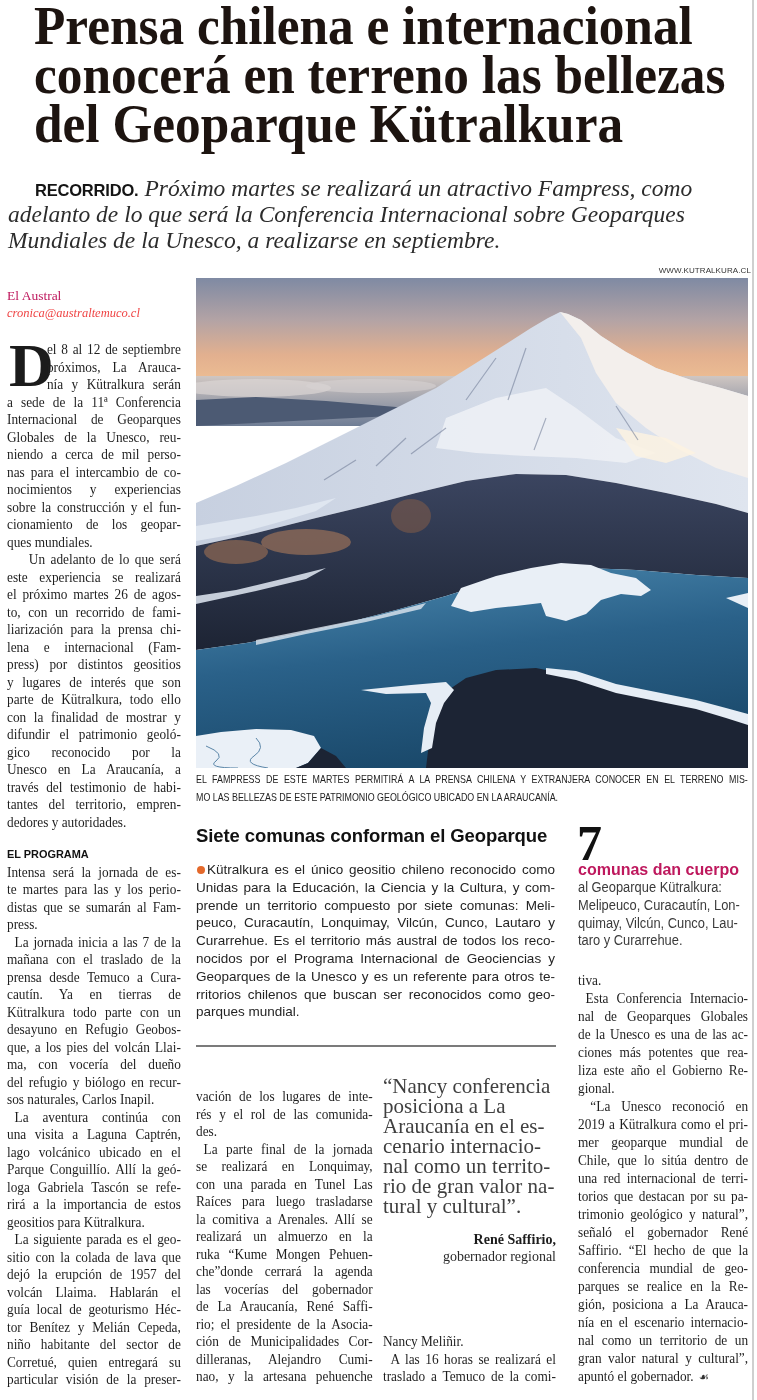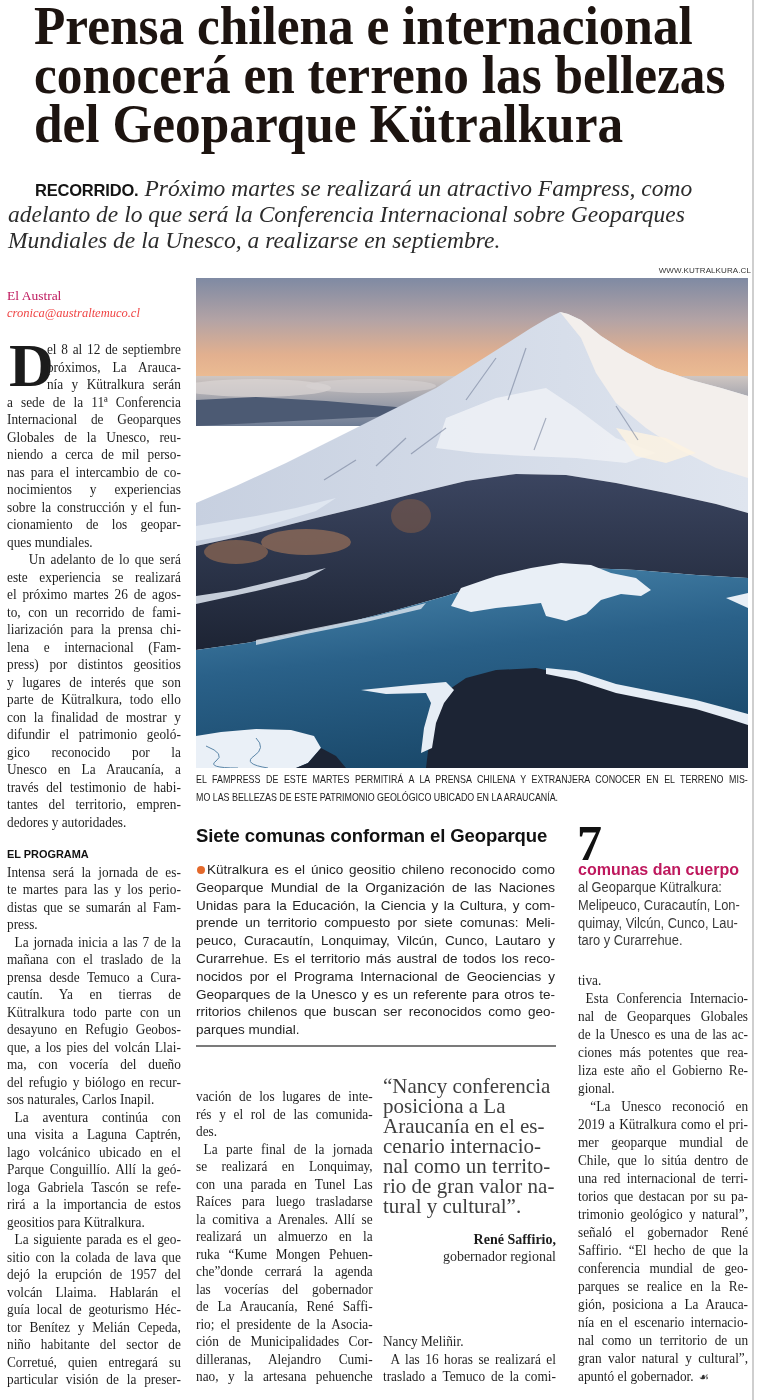"Geoparque Mundial de la Organización" div.ln { html: <div>Geoparque Mundial de la Organización de las Naciones</div> -> none }
